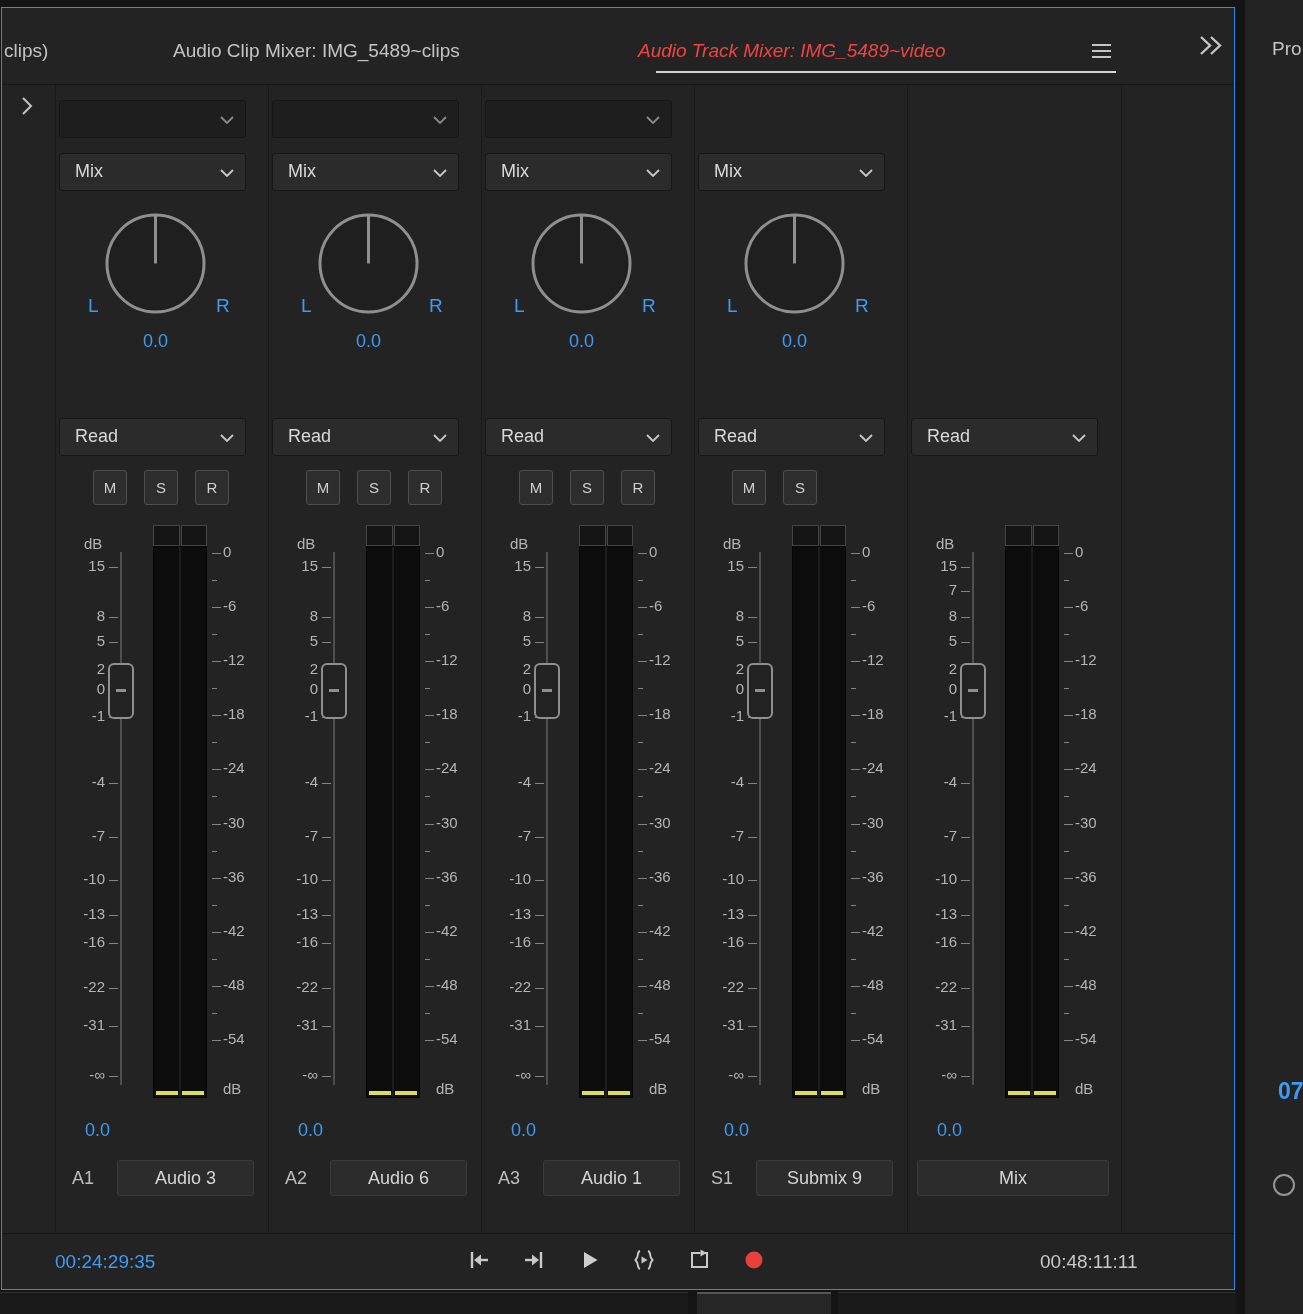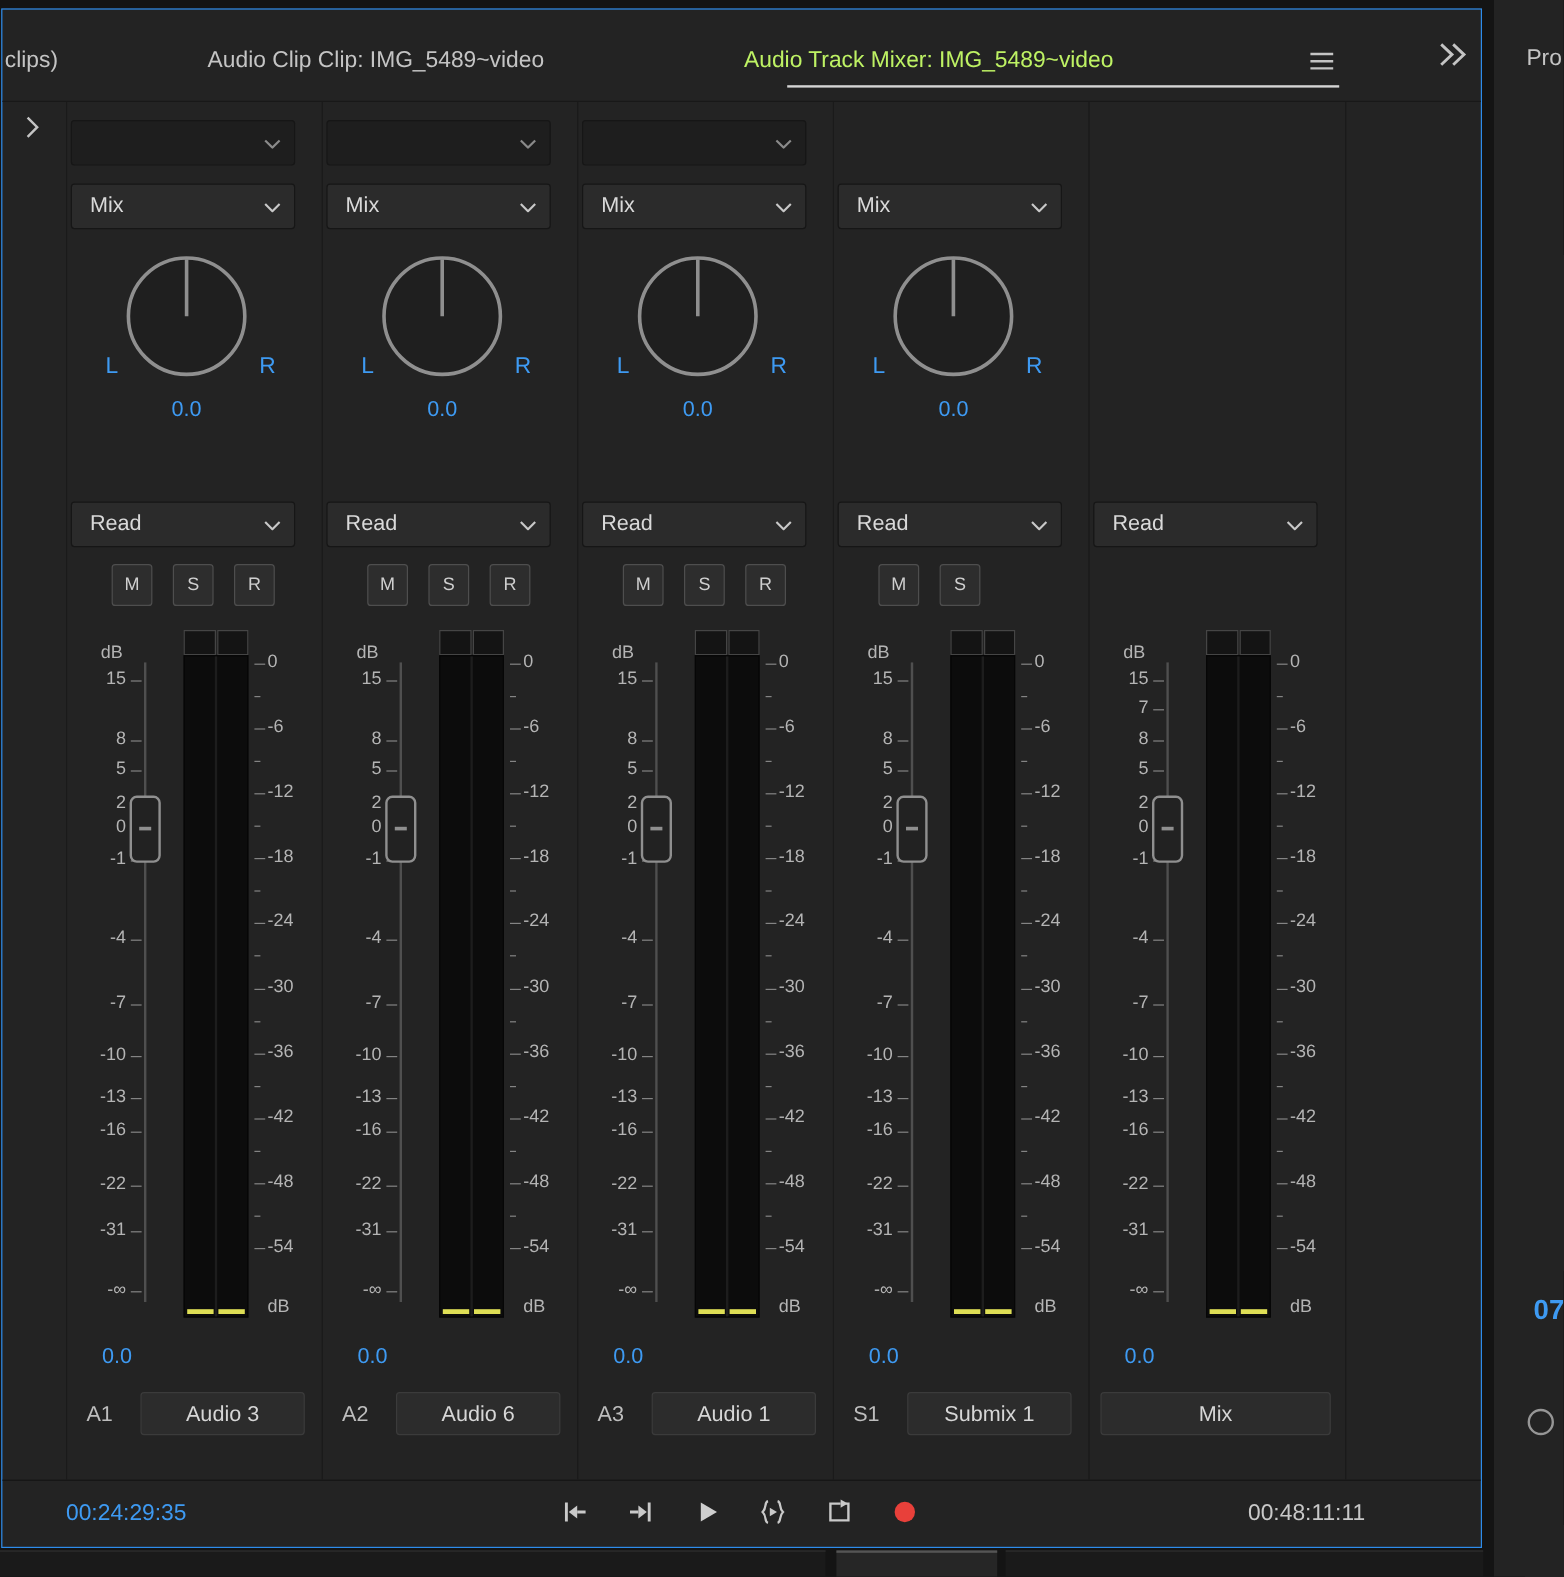"Audio Clip Clip: IMG_5489~video" span.tab { text: Clip: IMG_5489~video -> Mixer: IMG_5489~clips }
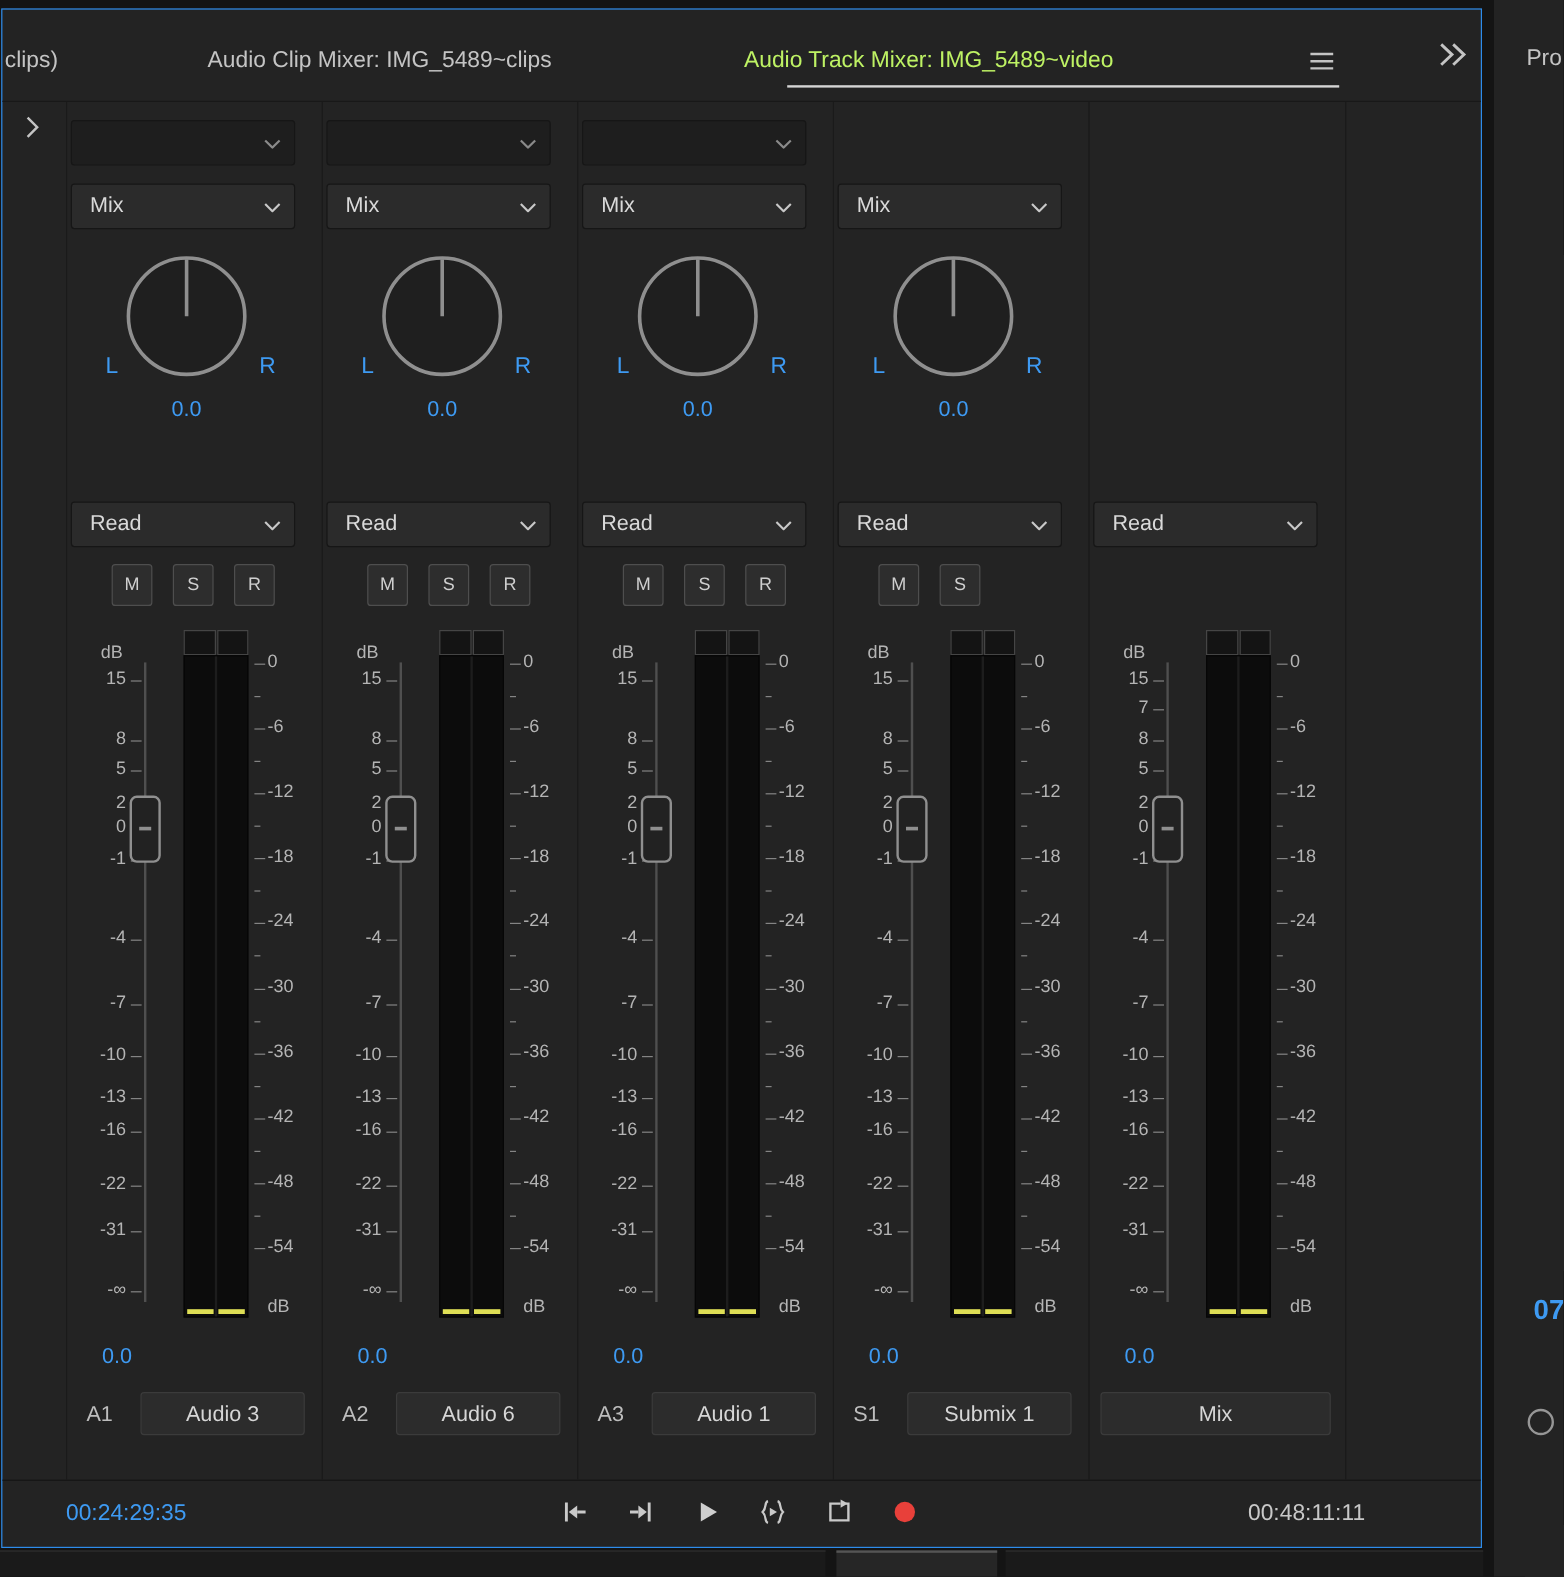"Audio Track Mixer: IMG_5489~video" .tab.active { color: #bef264 -> #ef4444; font-style: none -> italic; left: 618px -> 636px }
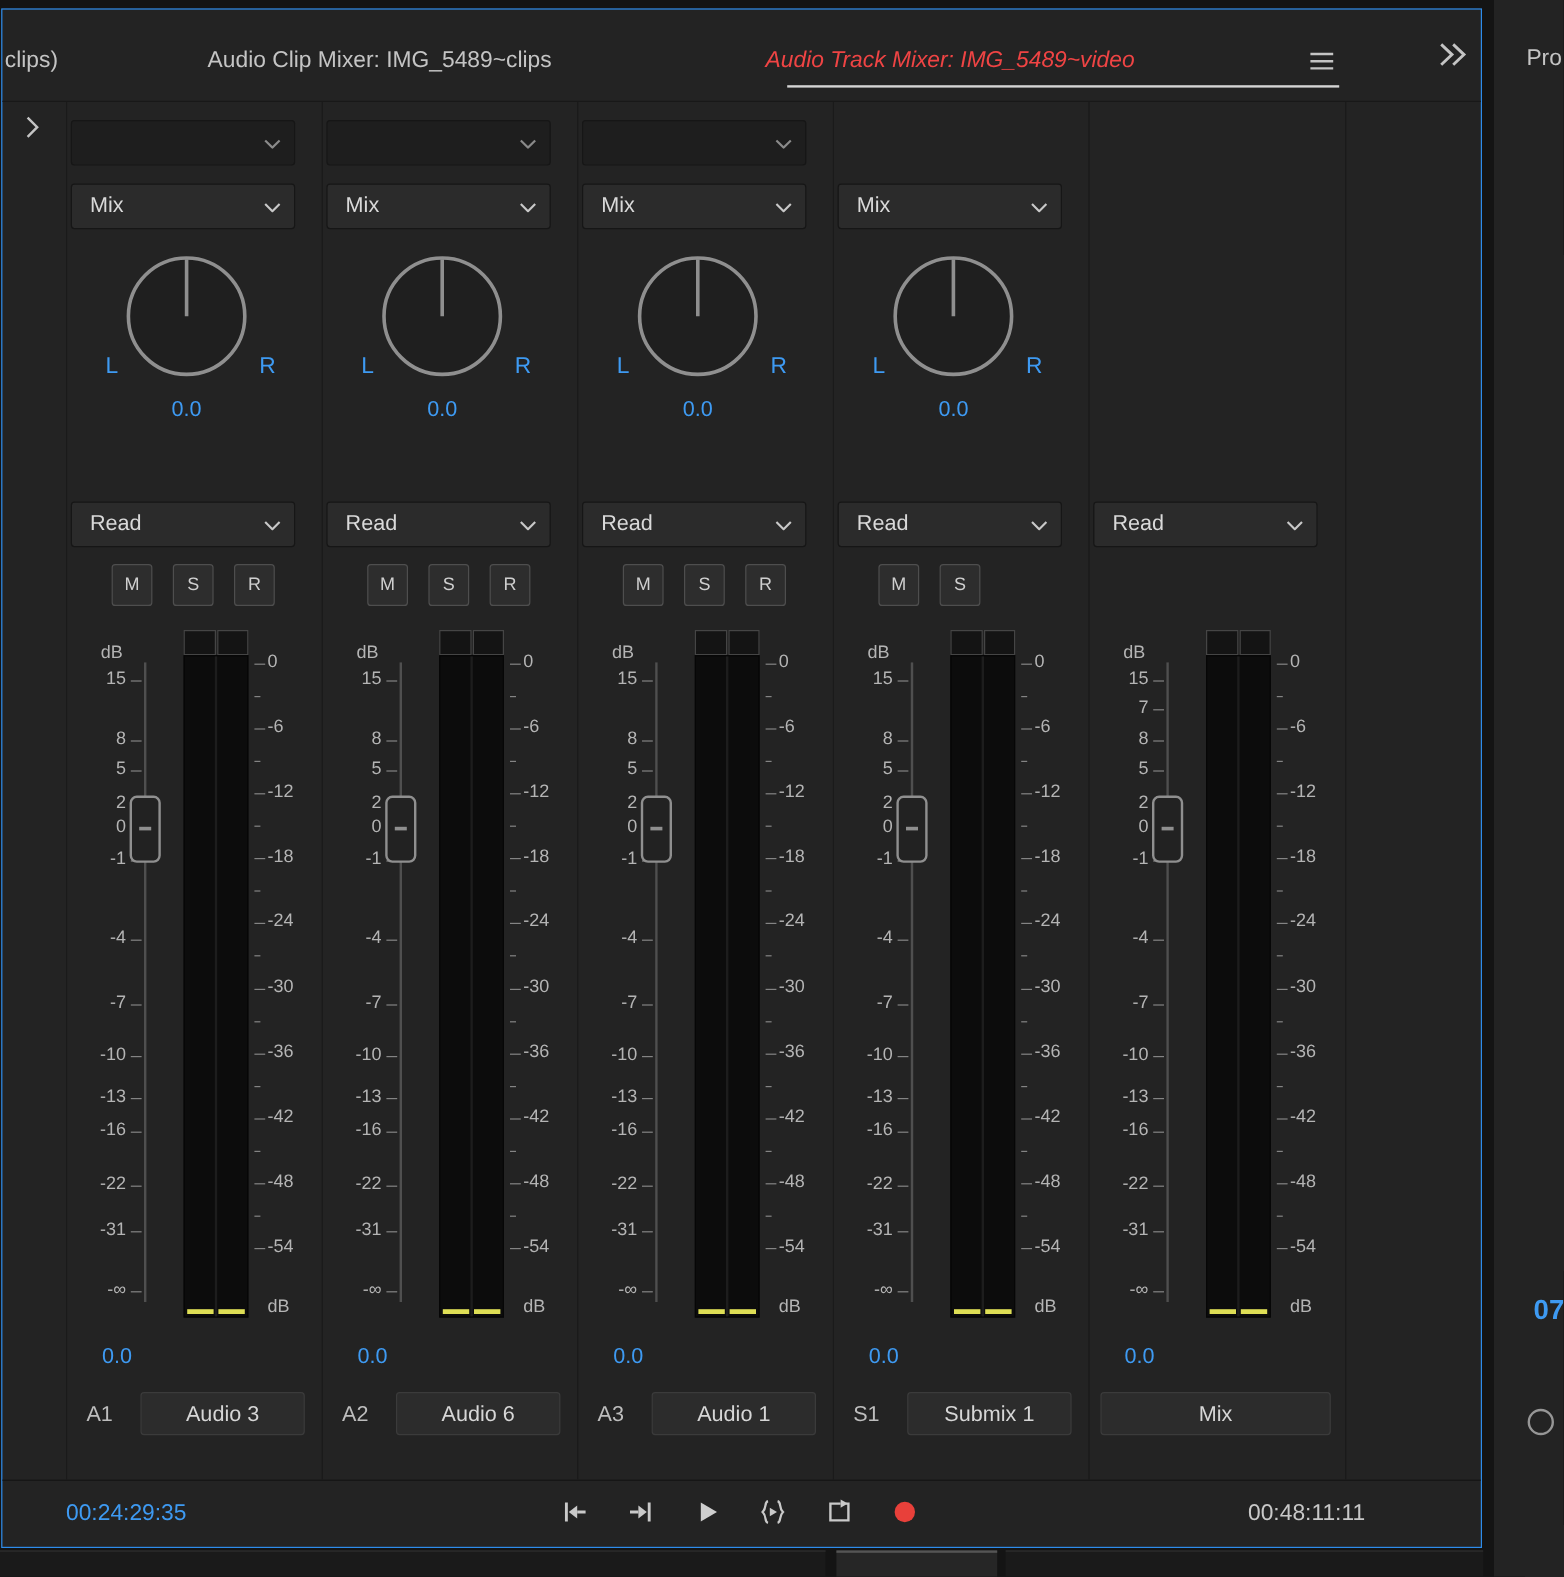"Submix 1" div.track-name { text: 1 -> 9 }
